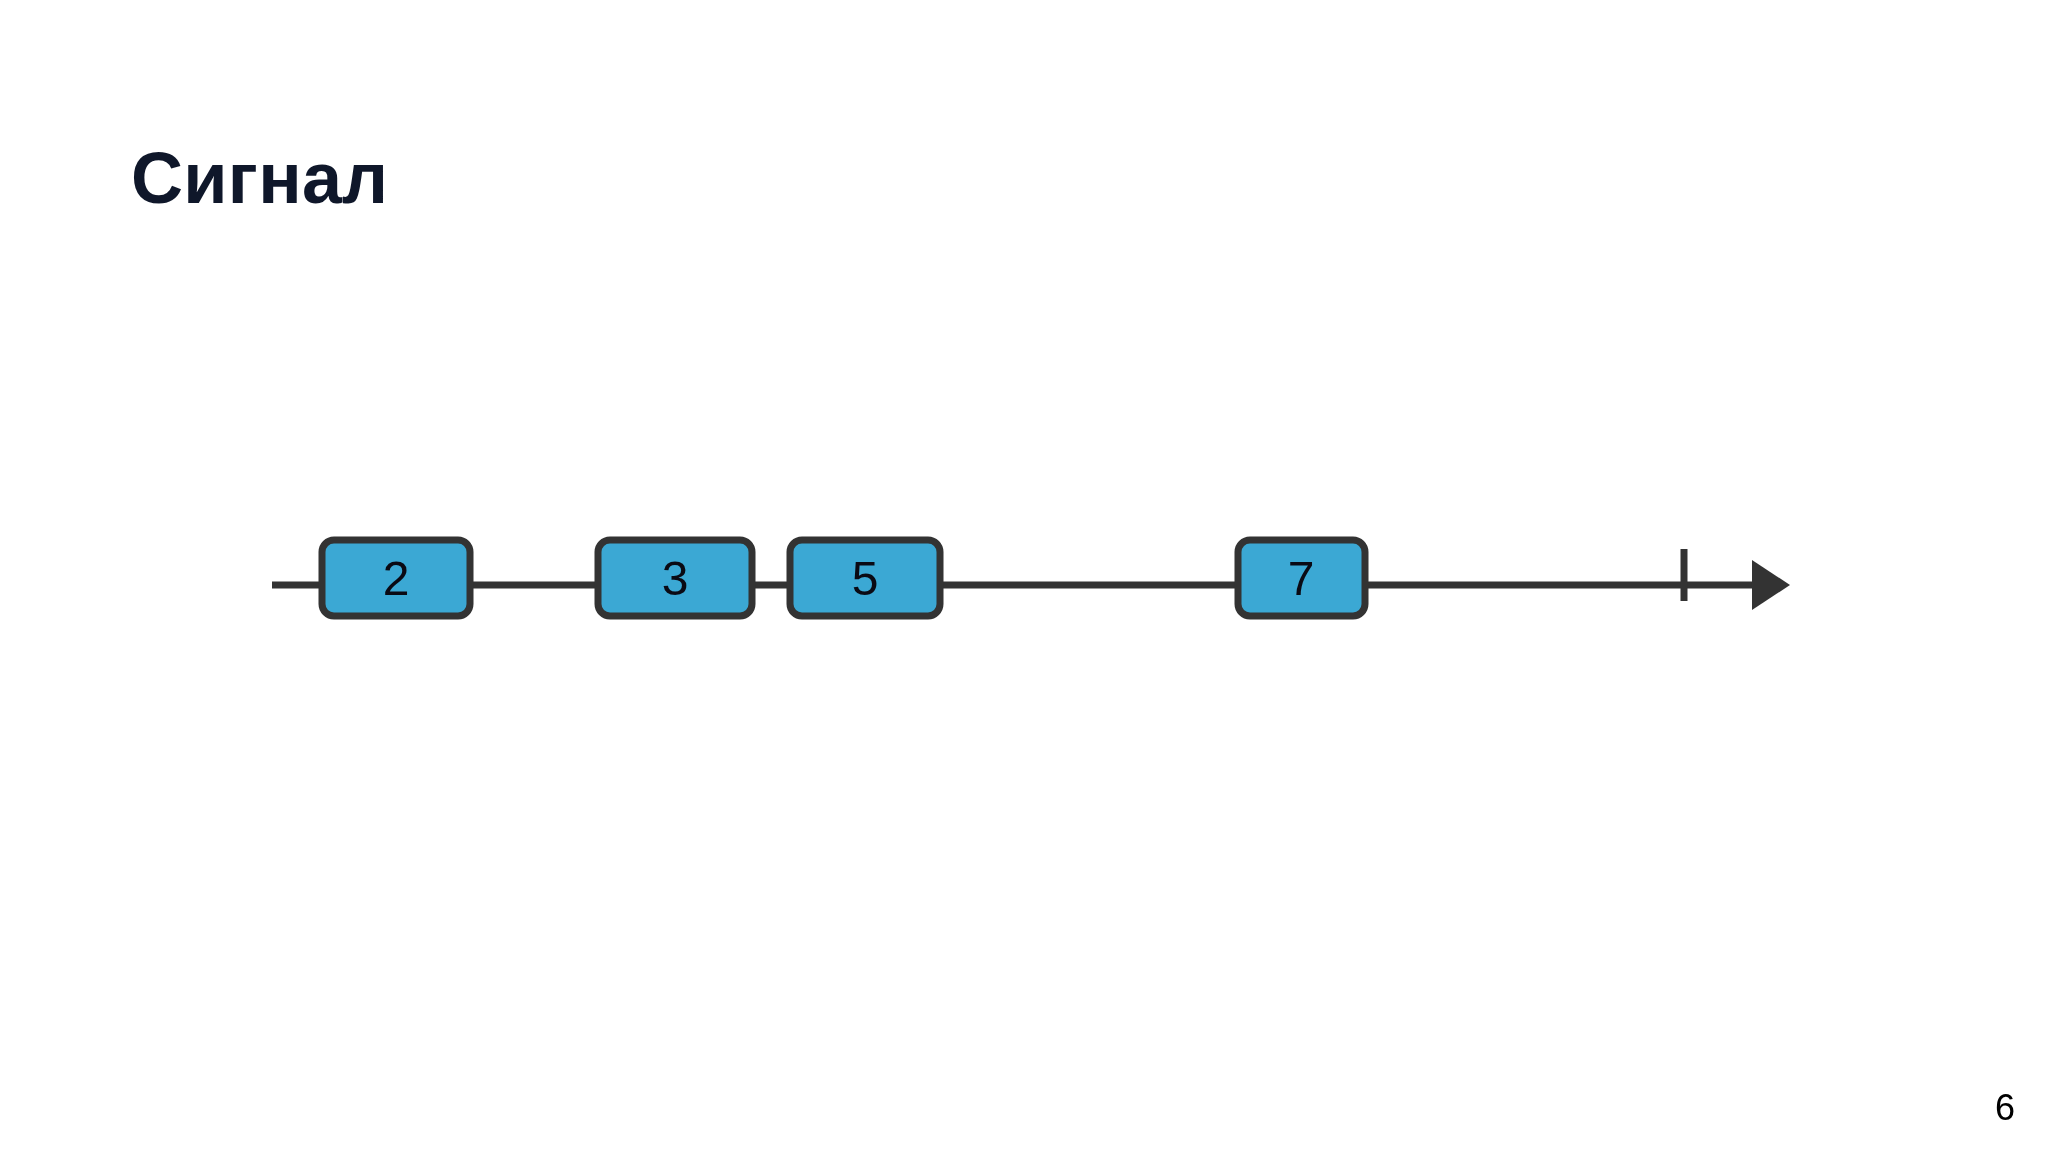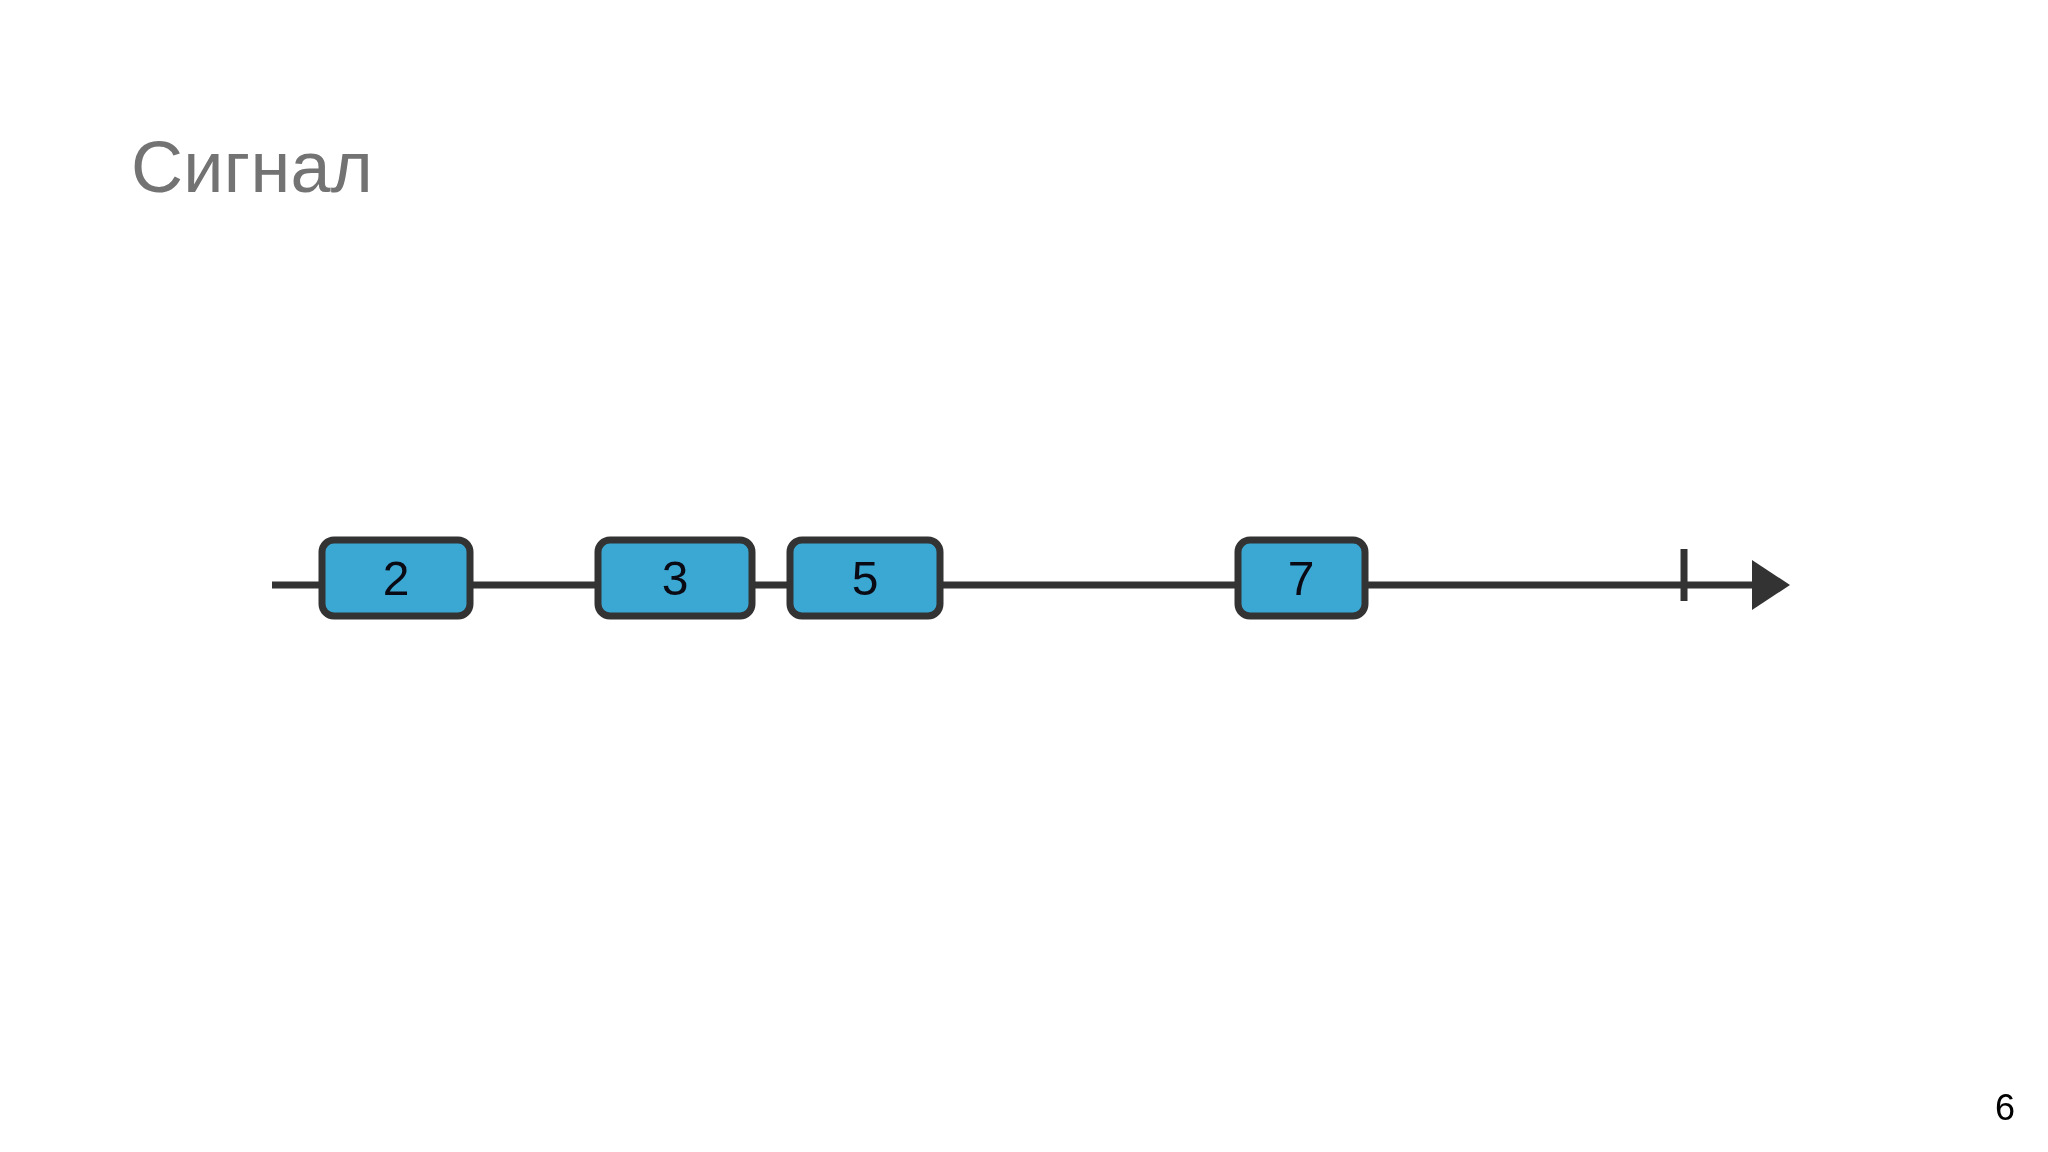"Сигнал" #slide-title { color: #737373 -> #0f172a; font-weight: 400 -> 700; top: 125px -> 136px }
